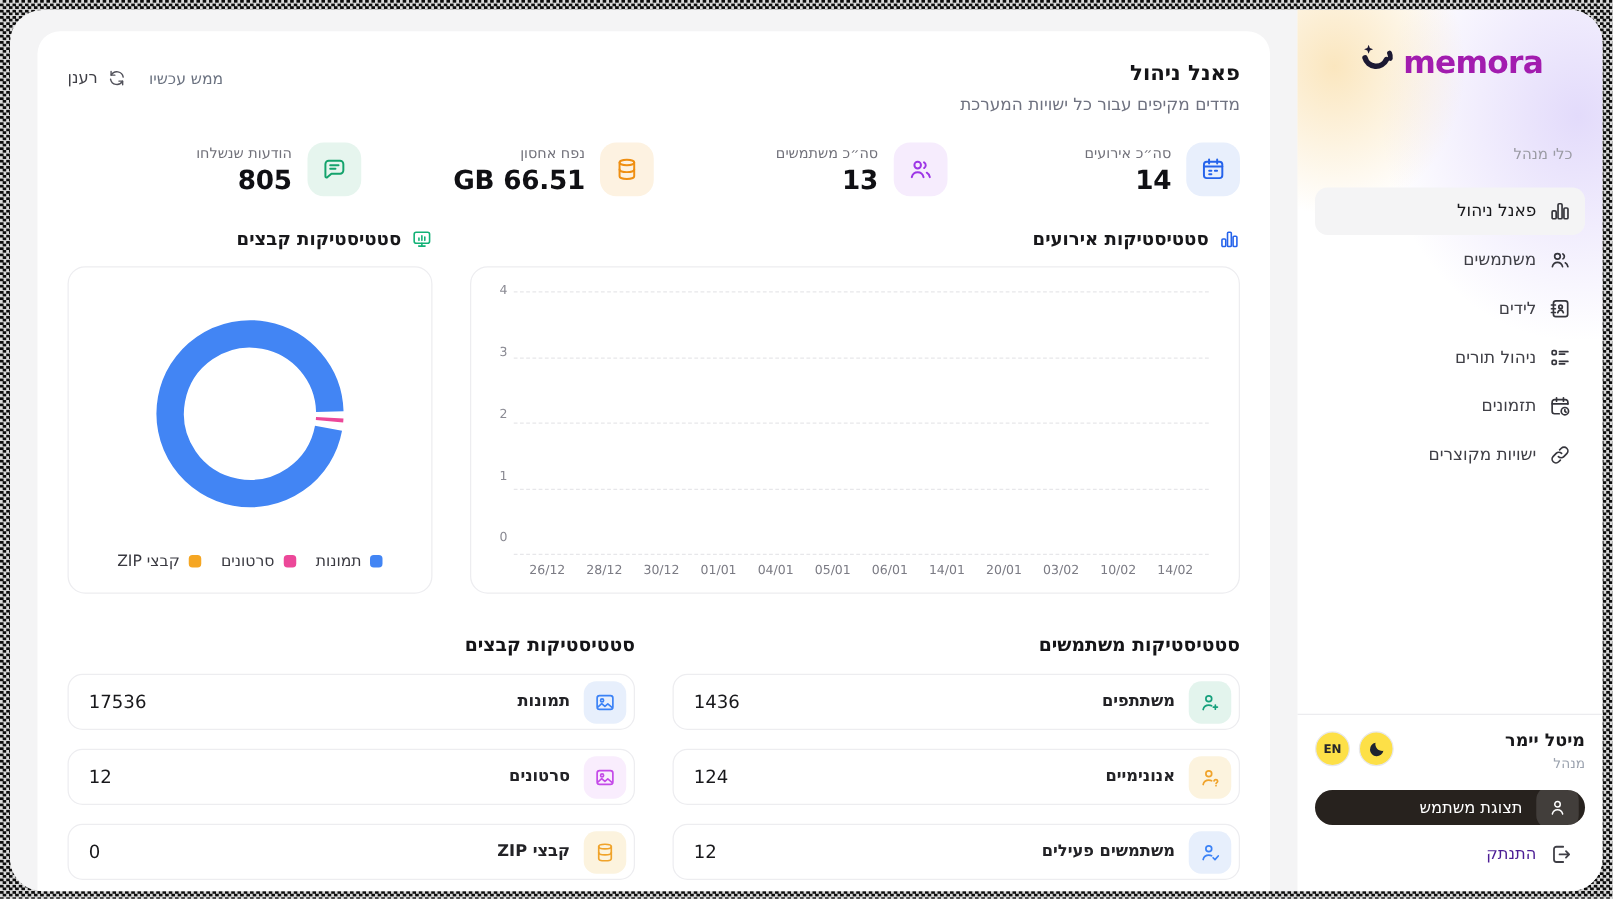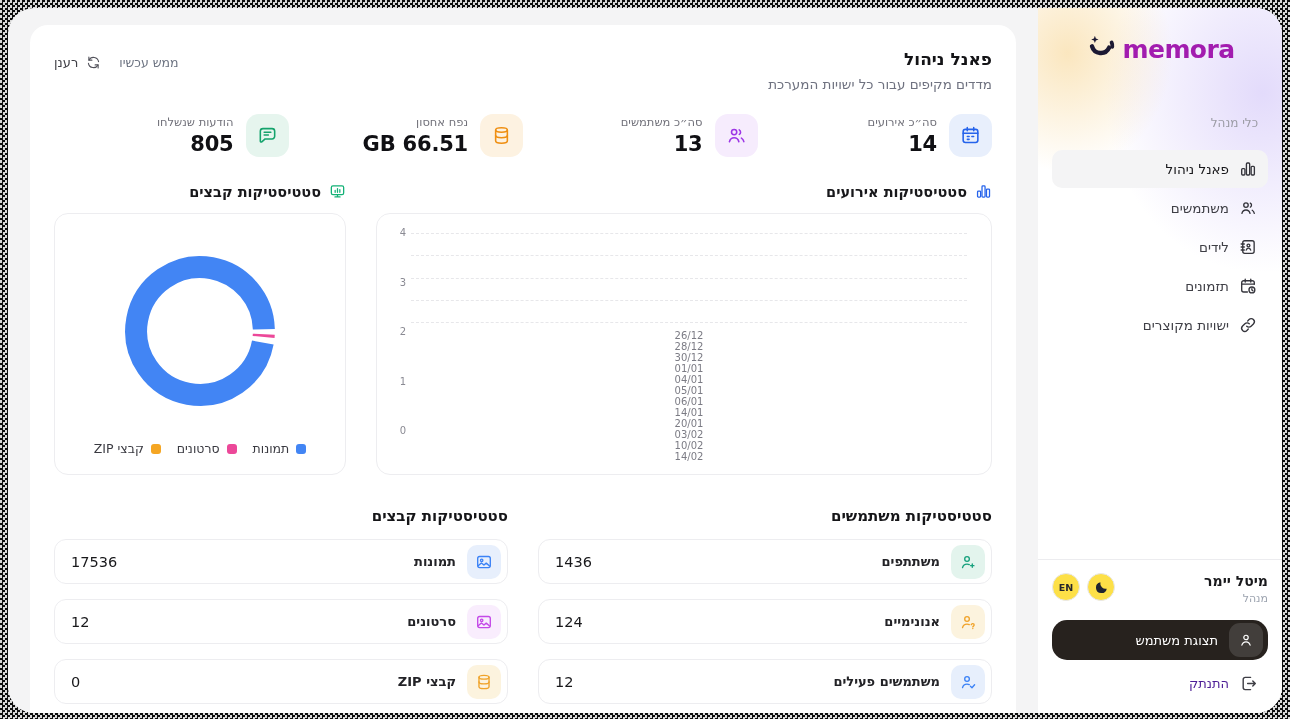"ניהול תורים" div.nav-item { html: none -> <div> <span> <svg> <rect></rect> <rect></rect> <path></path> </svg> </span> <span>ניהול תורים</span> </div> }
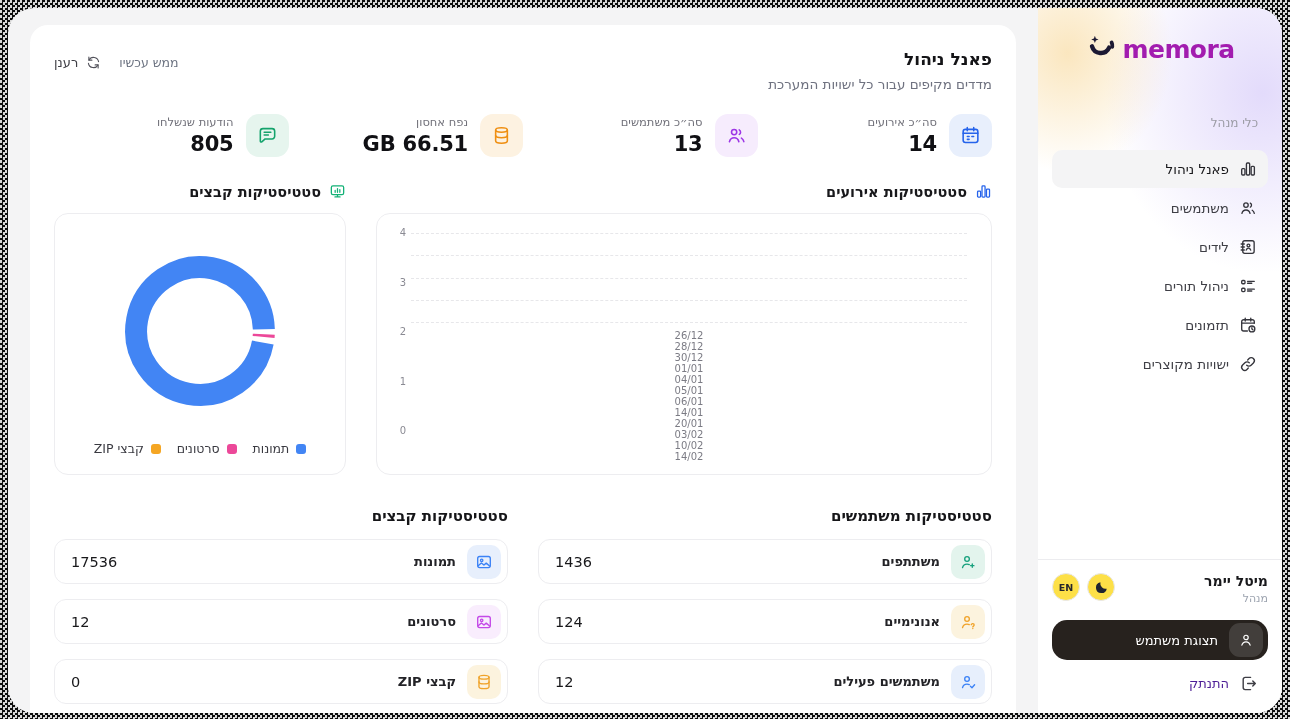"26/12" .x-axis { flex-direction: column -> none }
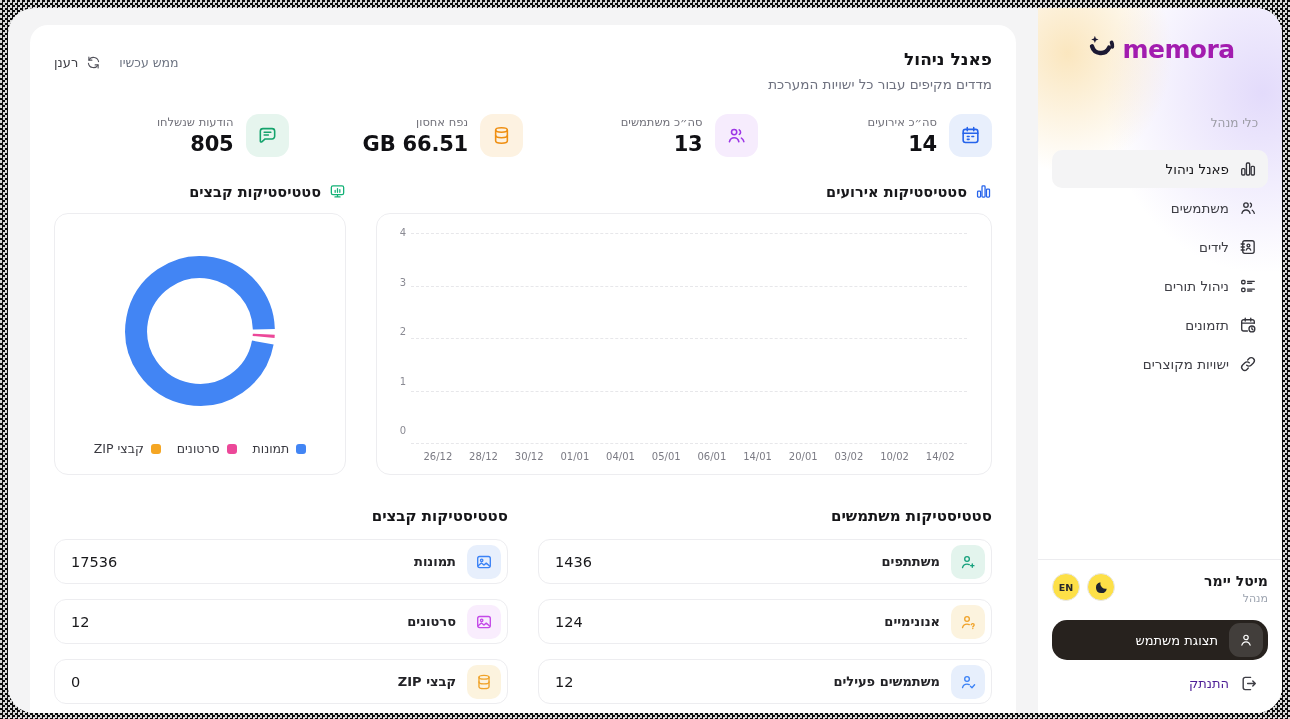"תצוגת משתמש" .user-view-btn { height: 40px -> 28px }
